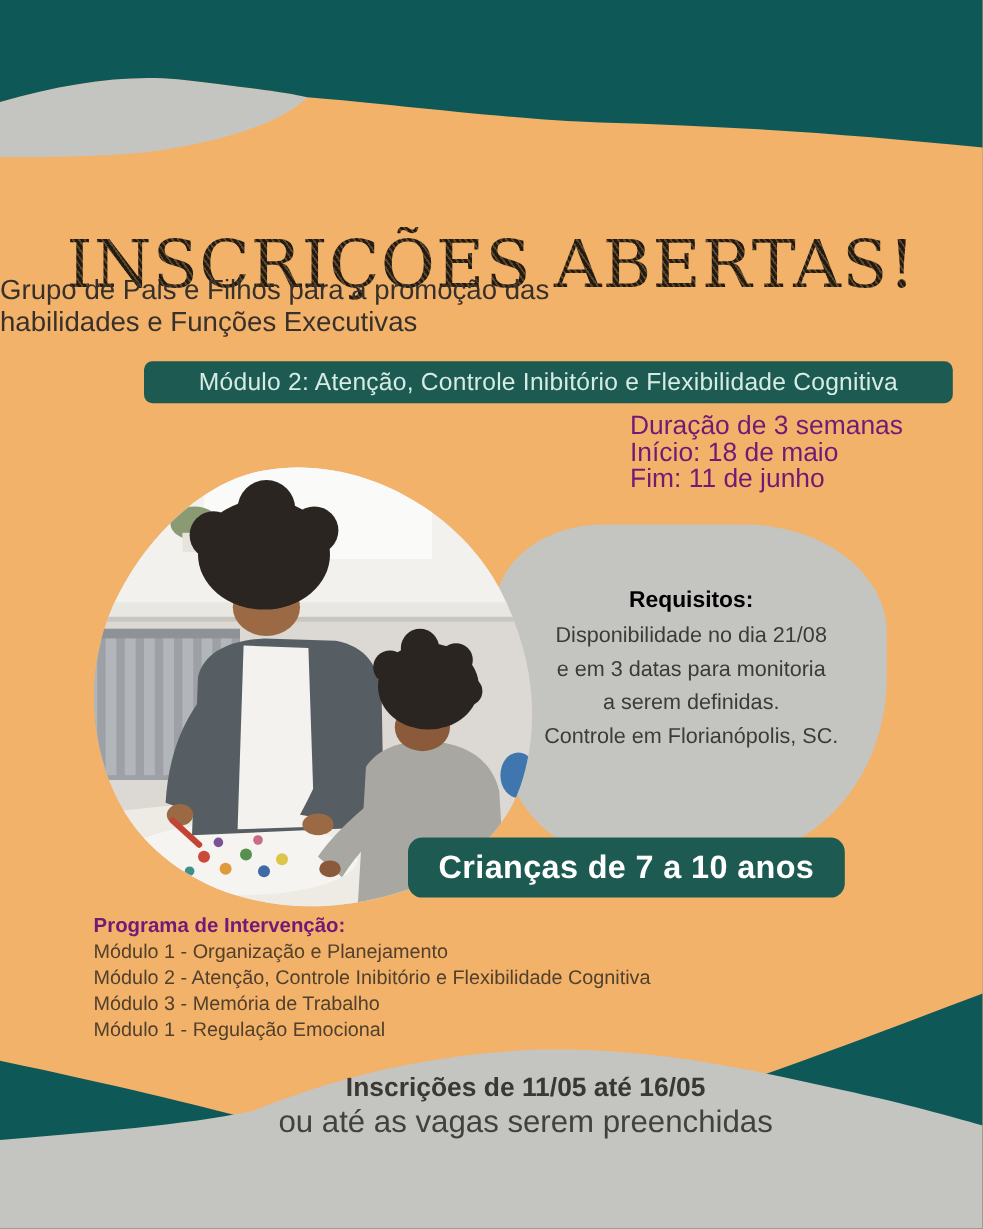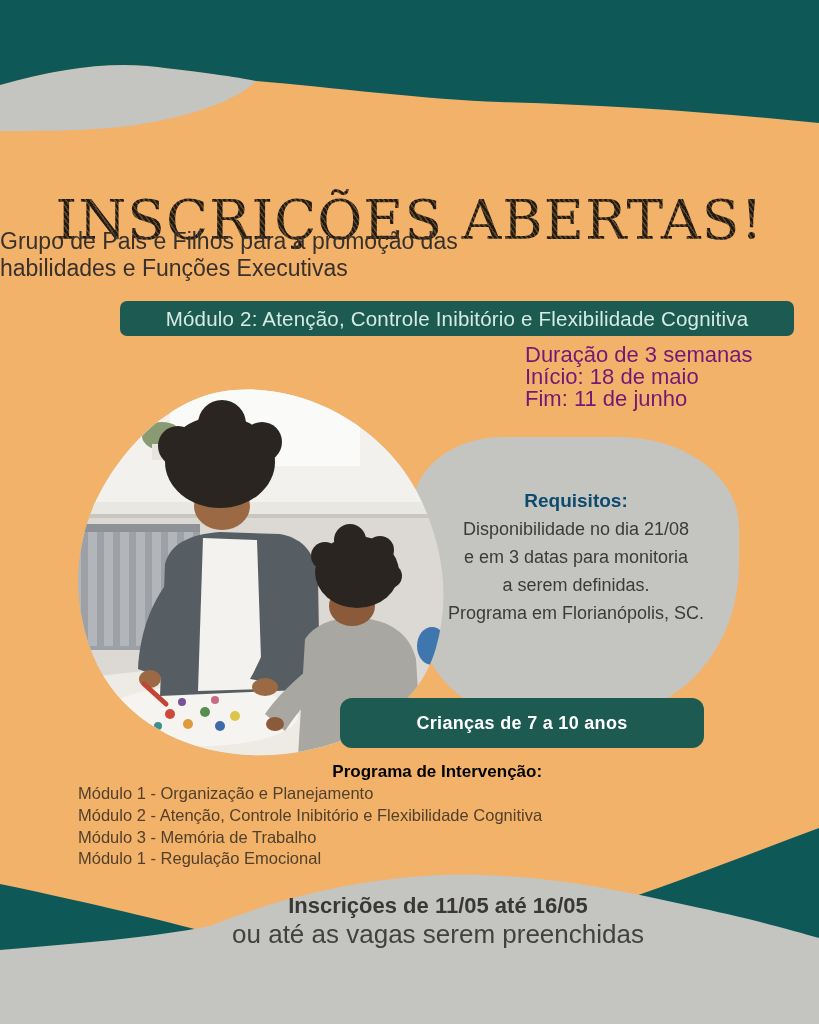"Requisitos:" .req-heading { color: #0c4a6e -> #000000 }
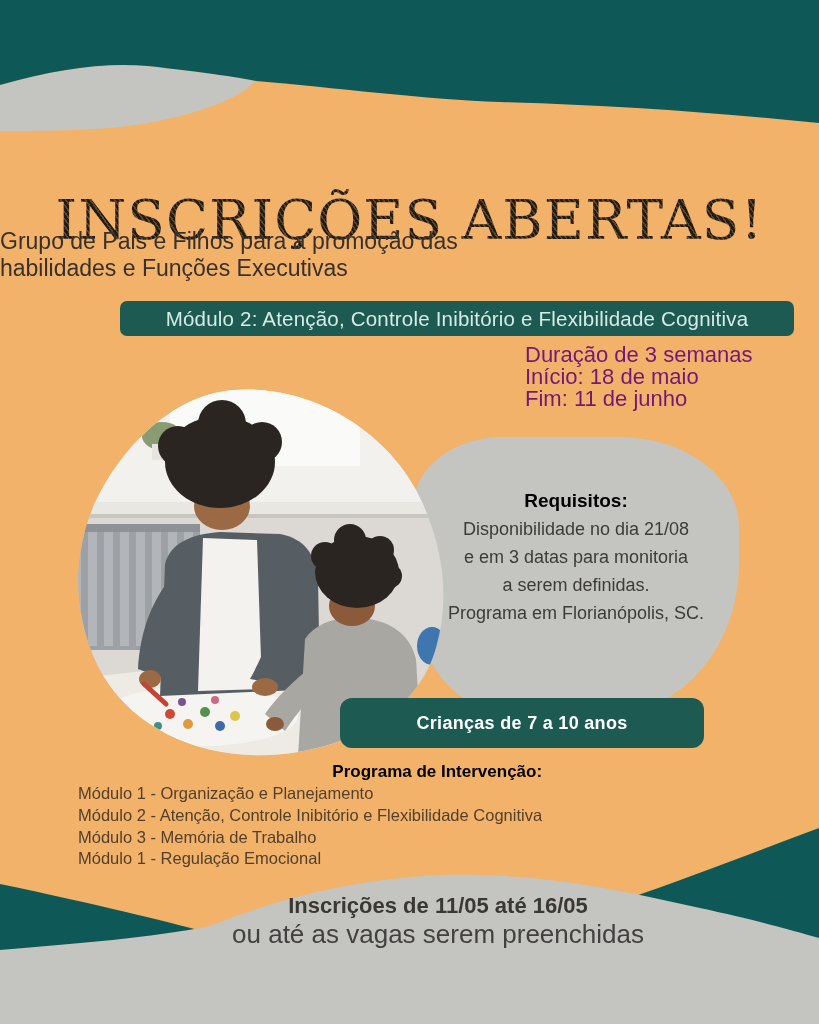"Programa em Florianópolis, SC." div.req-line { text: Programa -> Controle }
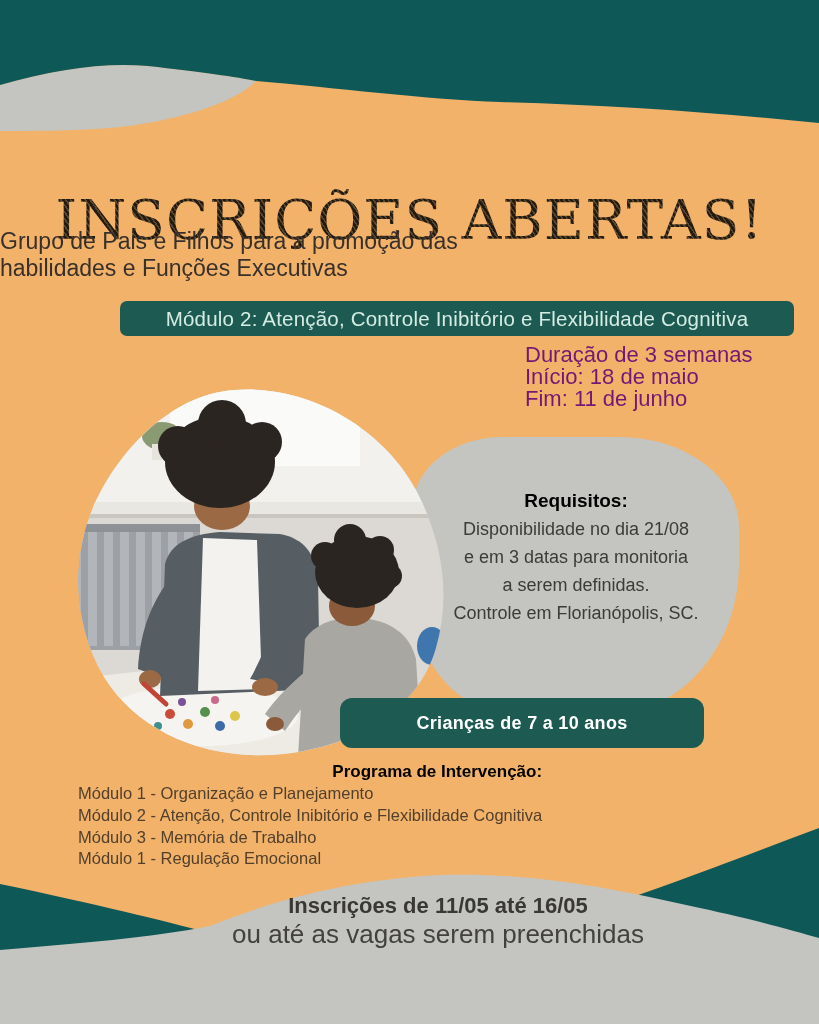"Crianças de 7 a 10" .age-banner { font-size: 18px -> 27px }
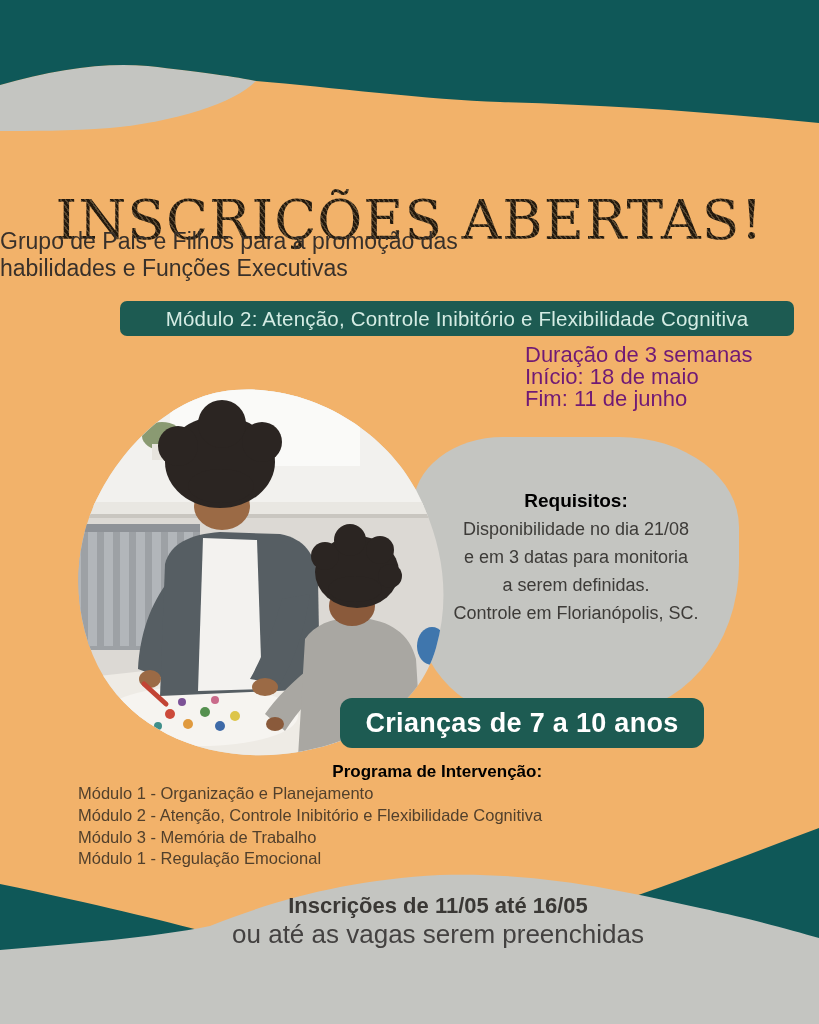"Programa de Intervenção:" .program-heading { color: #000000 -> #701a75; text-align: right -> none }
